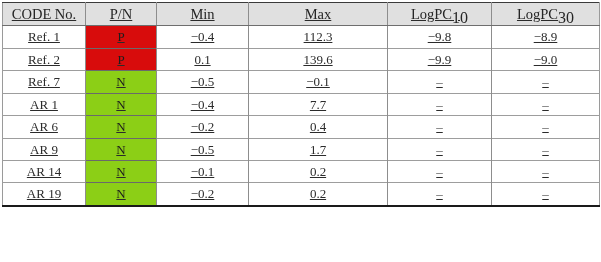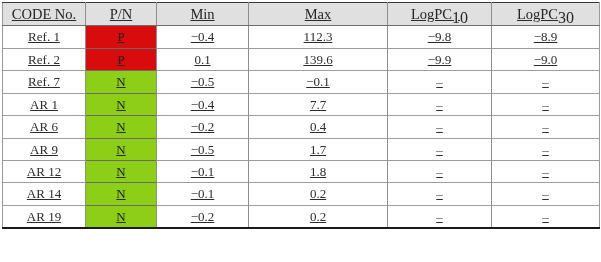"AR 12" tr { html: <tr> <td>AR 12</td> <td>N</td> <td>−0.1</td> <td>1.8</td> <td>–</td> <td>–</td> </tr> -> none }
